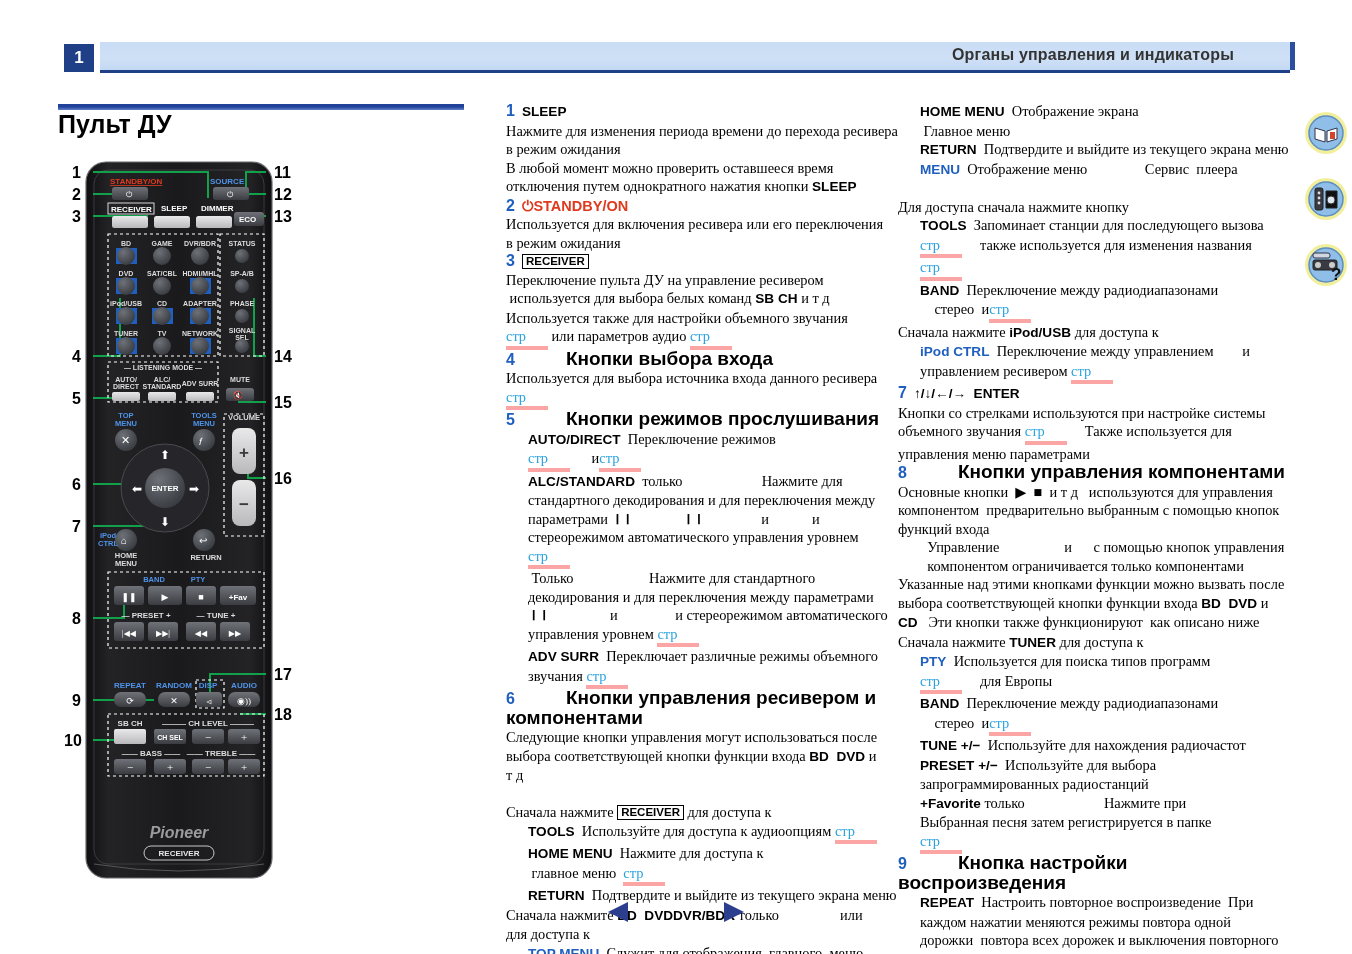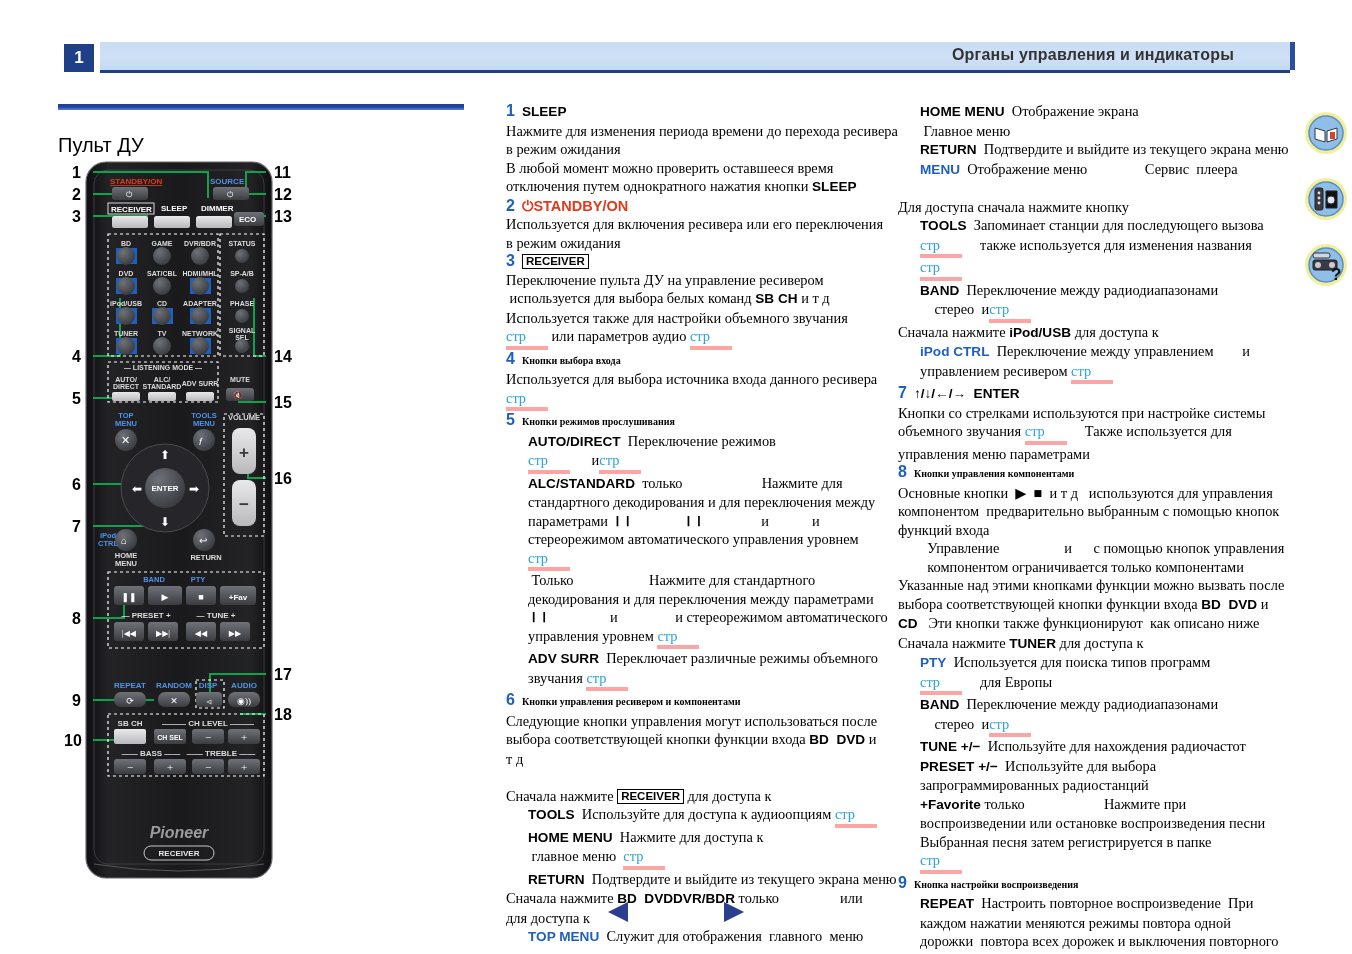"Пульт ДУ" .sect-title { font-size: 20px -> 25px; font-weight: normal -> bold; margin-top: 24px -> 0 }
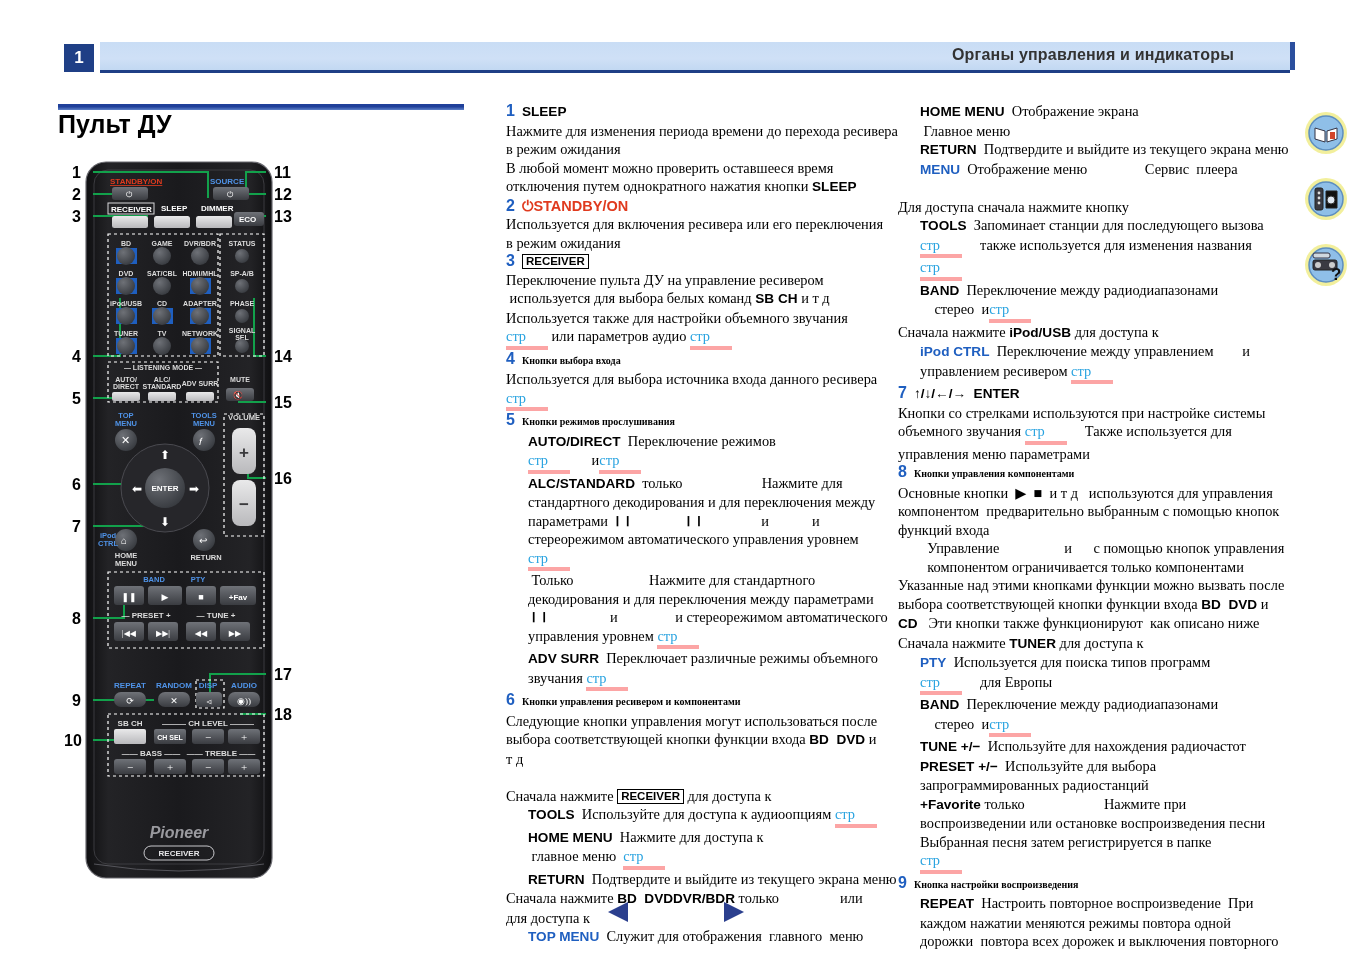"Кнопки выбора входа" .hd { font-family: Liberation Serif, serif -> Liberation Sans, sans-serif; font-size: 10px -> 19px; margin-left: none -> 44px }
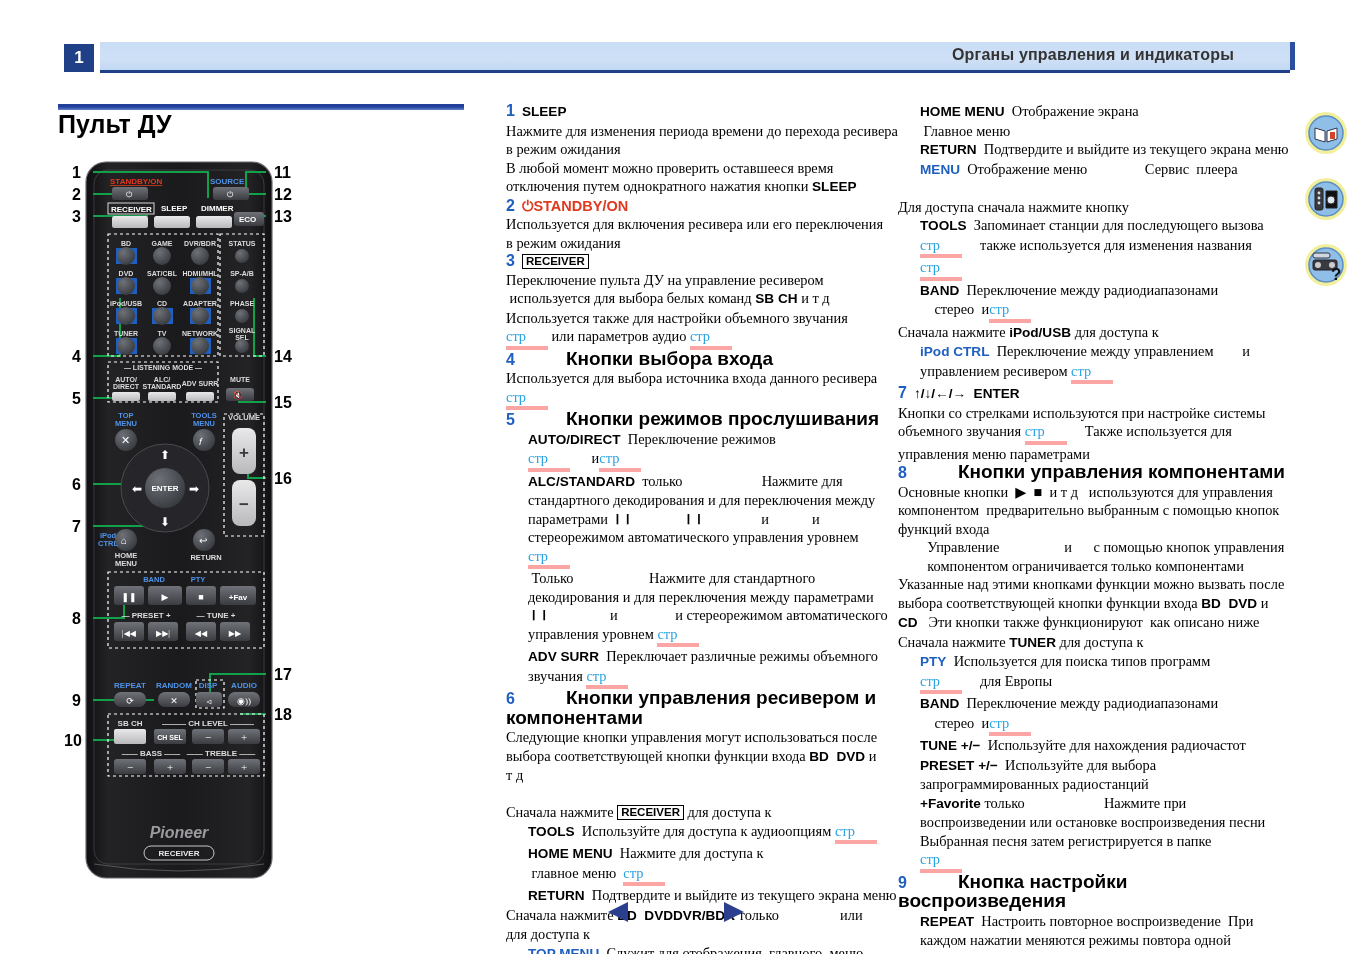"воспроизведении или остановке" div.ln { html: <div>воспроизведении или остановке воспроизведения песни</div> -> none }
